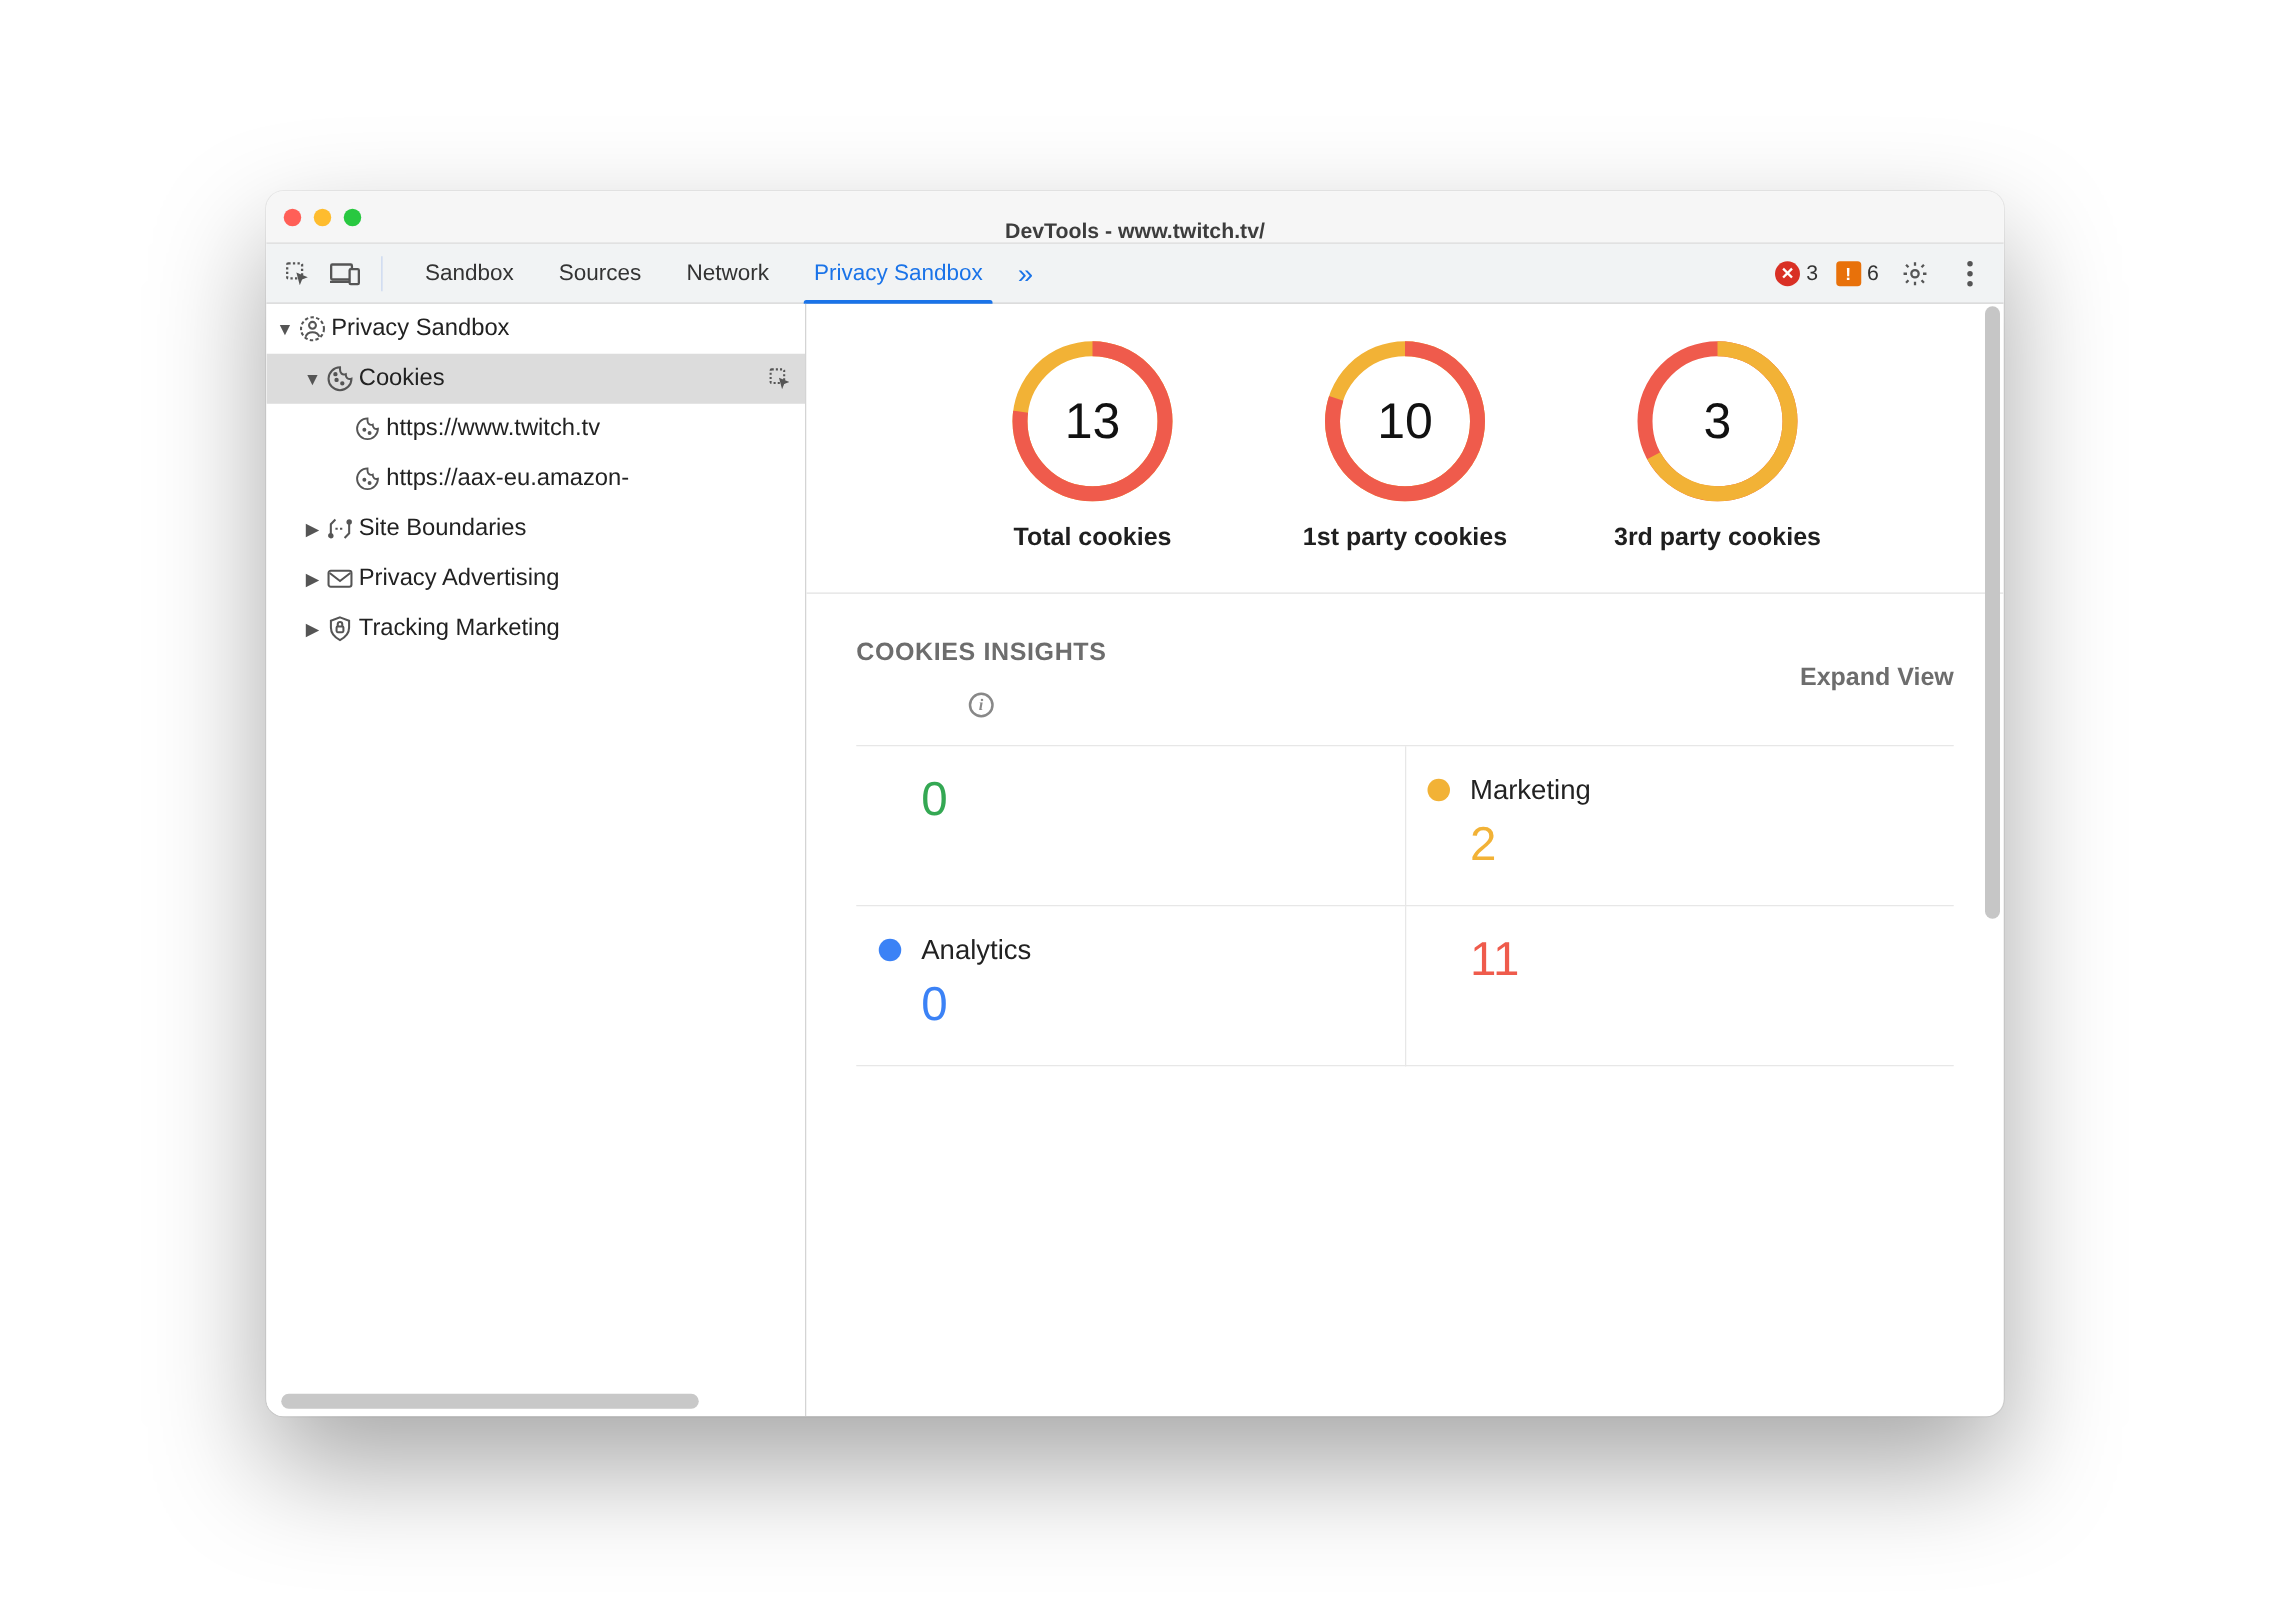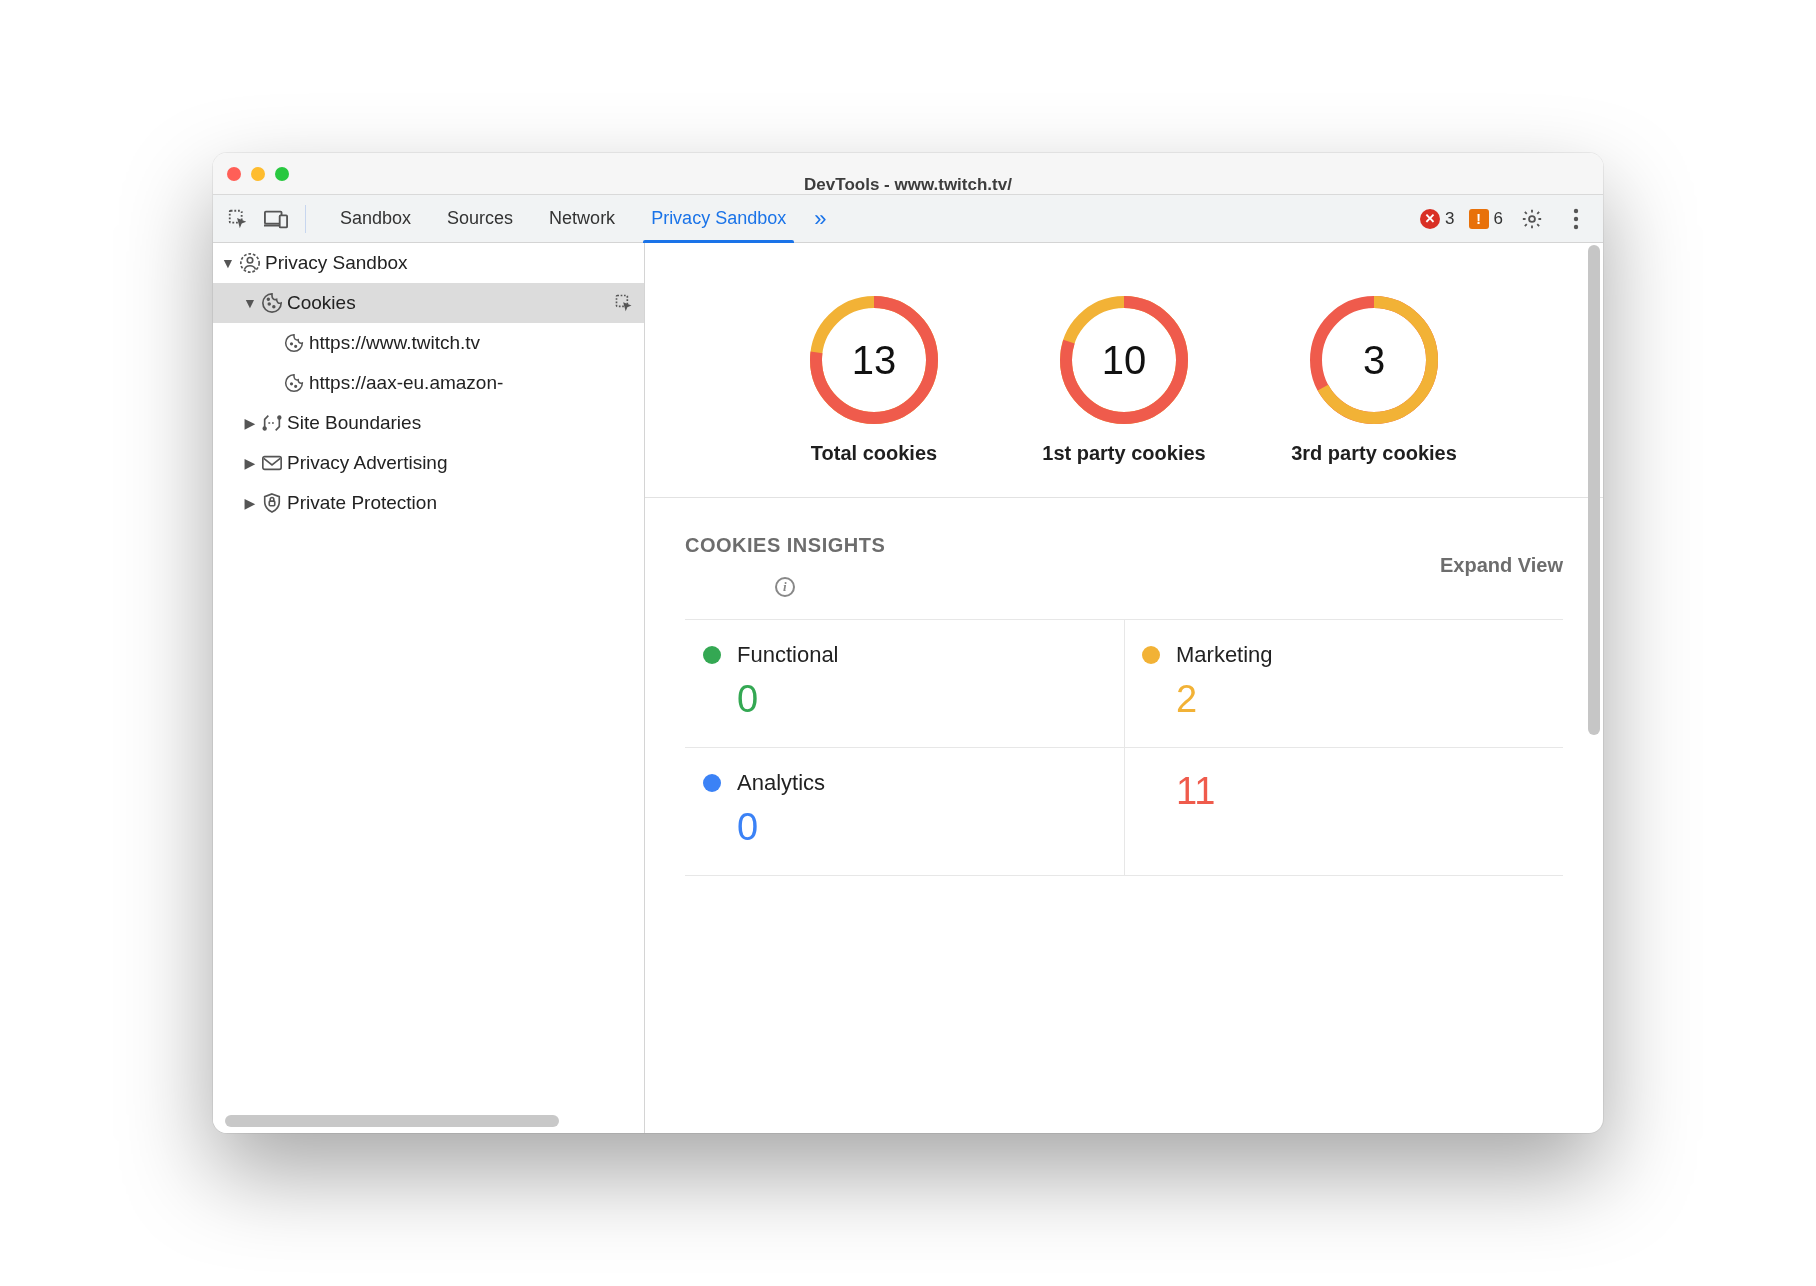"13" .main { margin-top: 23px -> none }
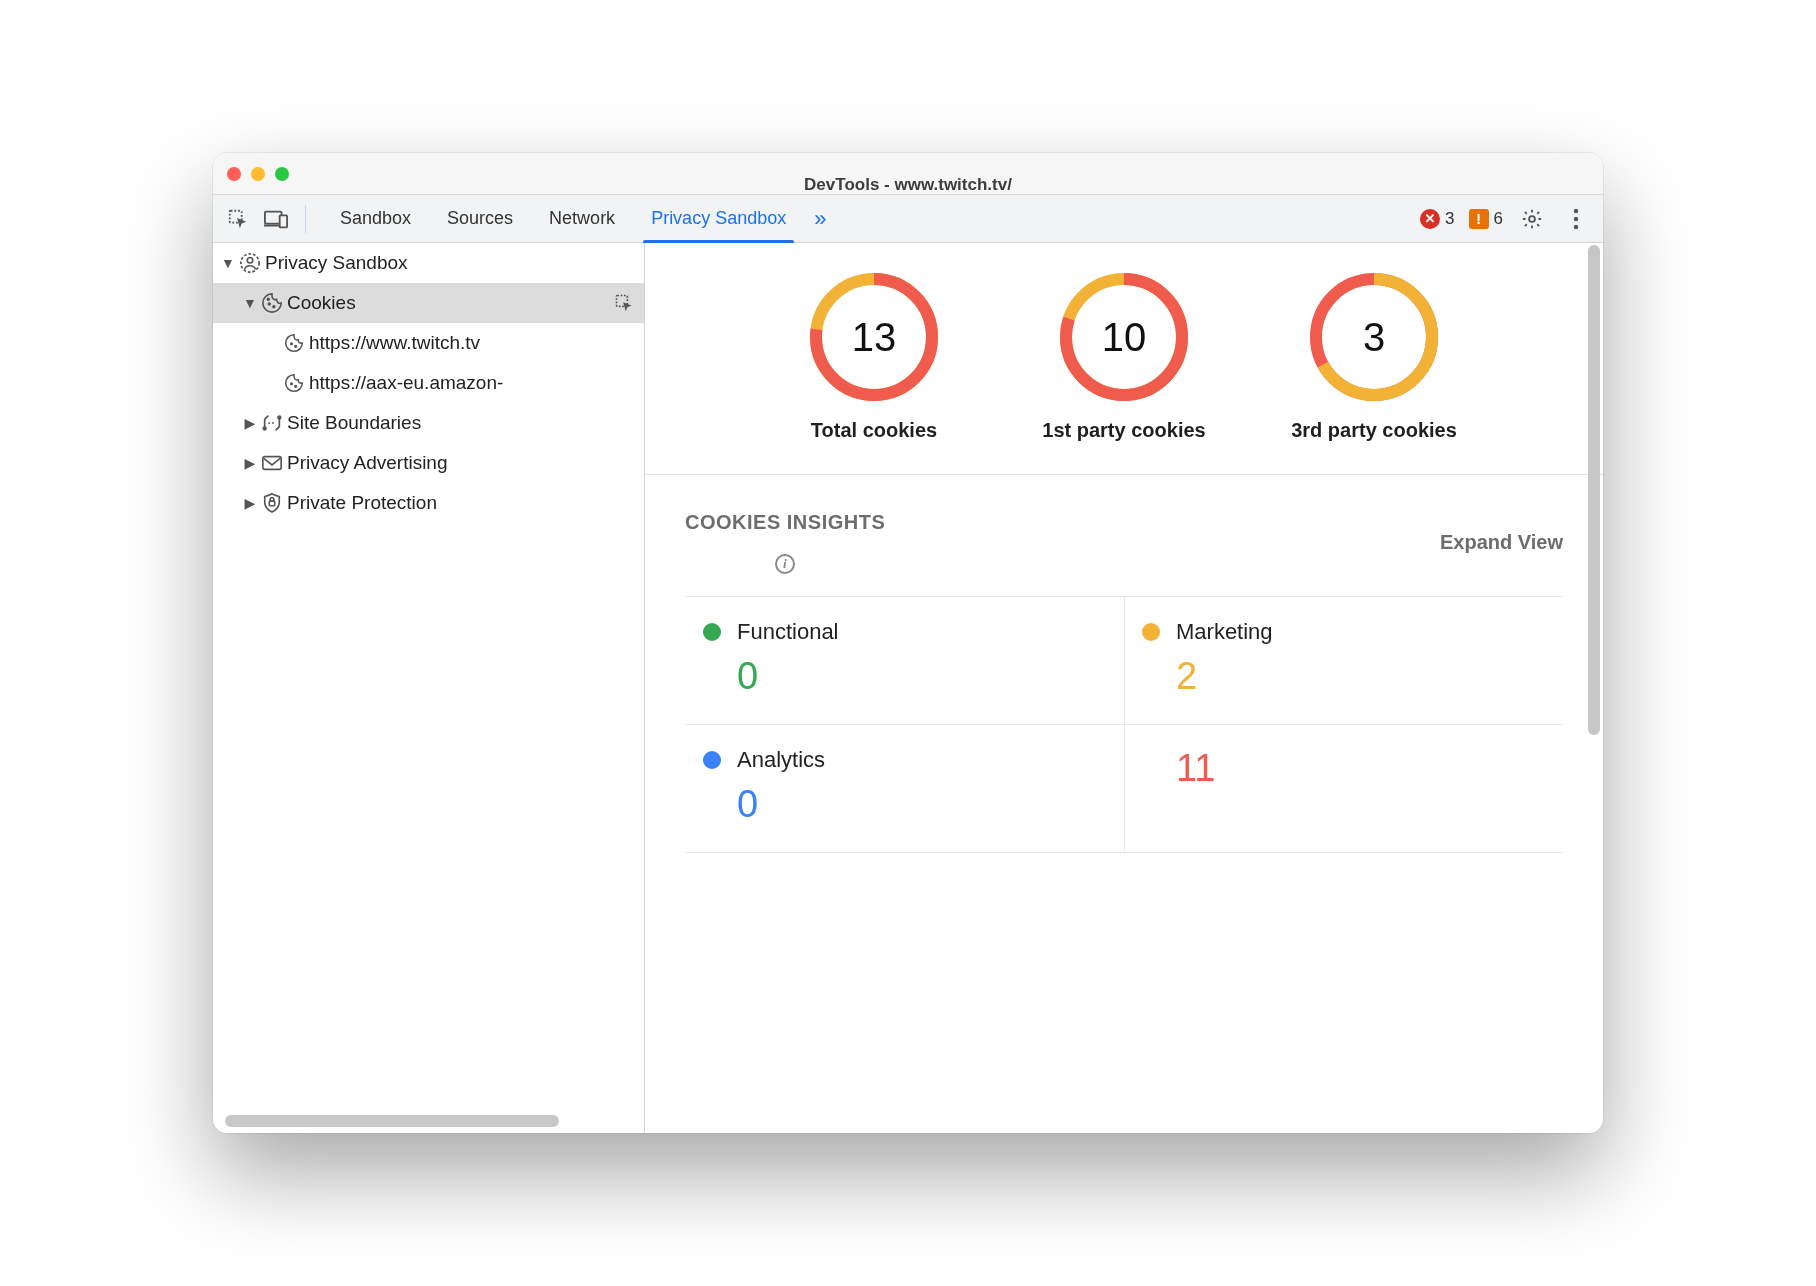"Private Protection" span.tree-label { text: Private Protection -> Tracking Marketing }
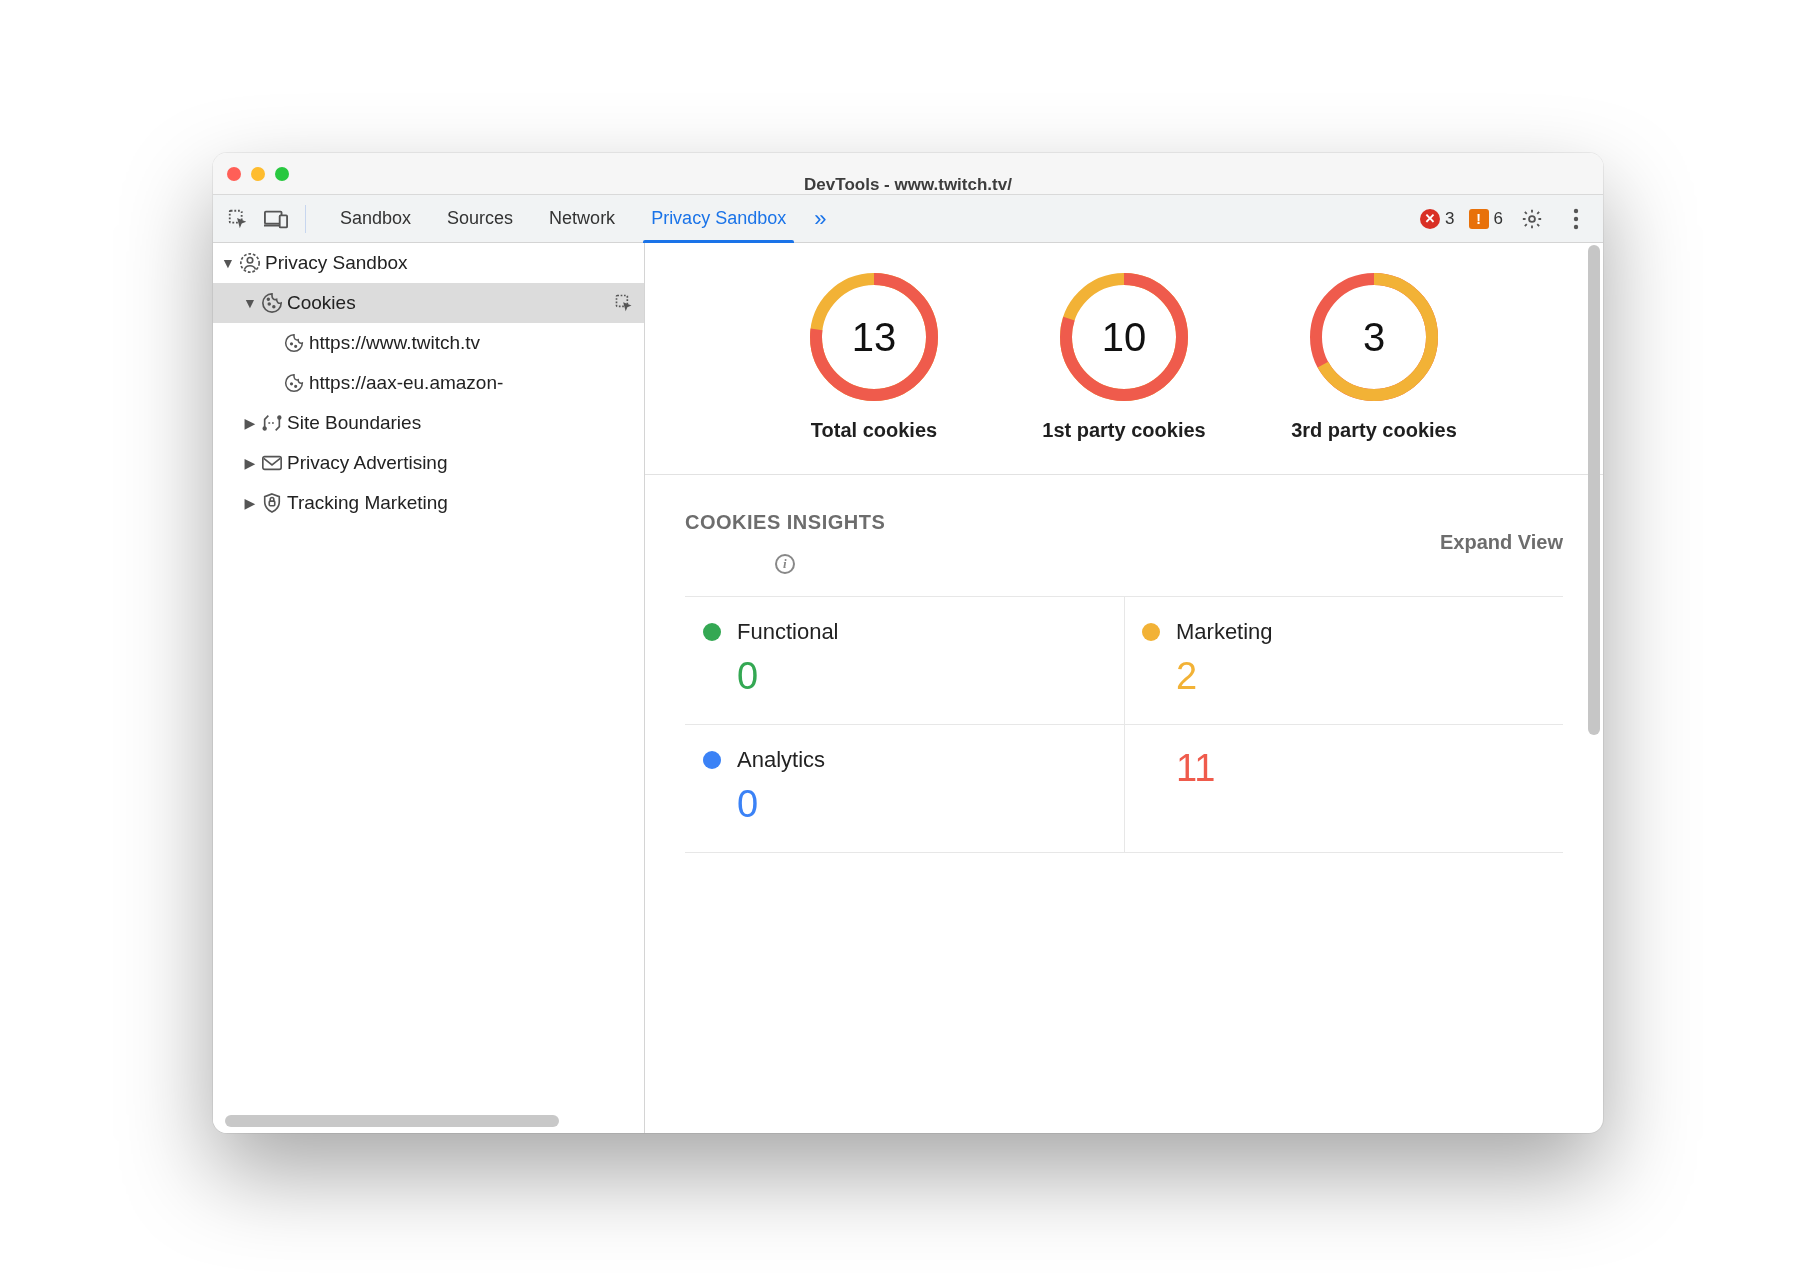"Functional" div.cell-head { html: <div> <span></span> <span>Functional</span> </div> -> none }
